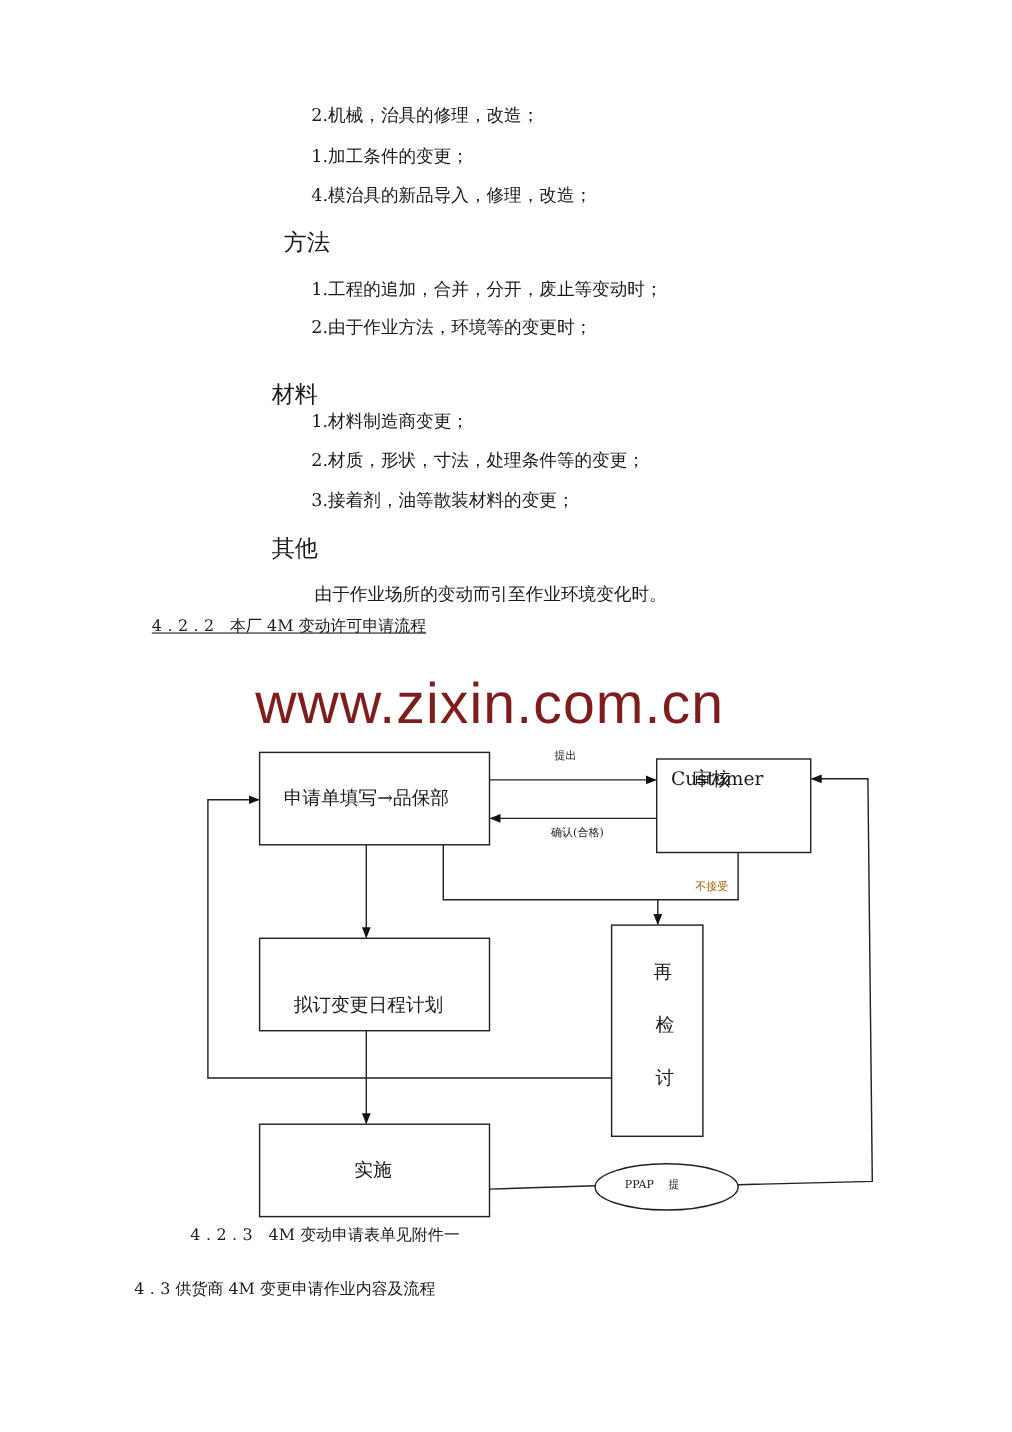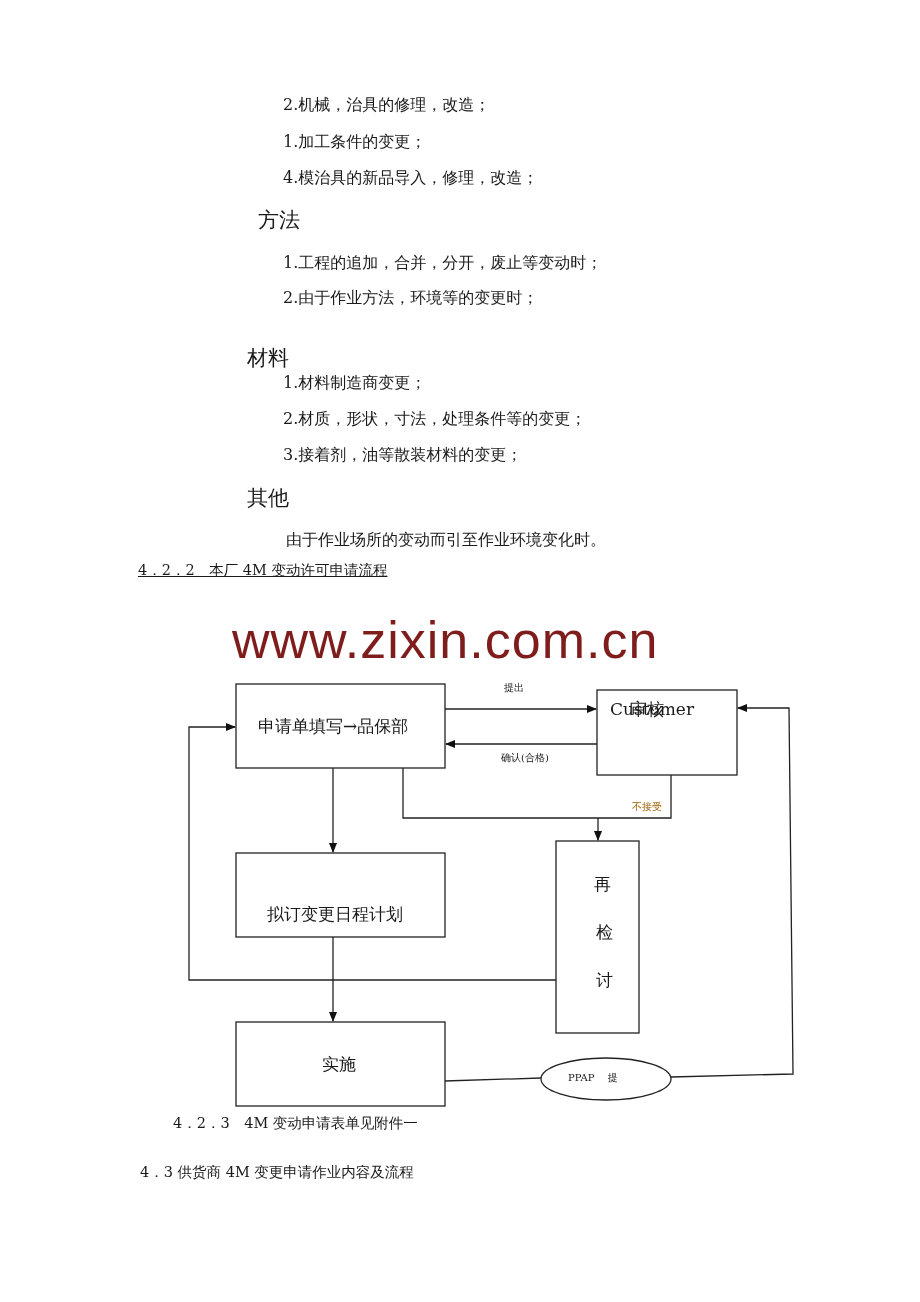"4．3 供货商 4M 变更申请作业内容及流程" div.t { left: 140px -> 122px }
